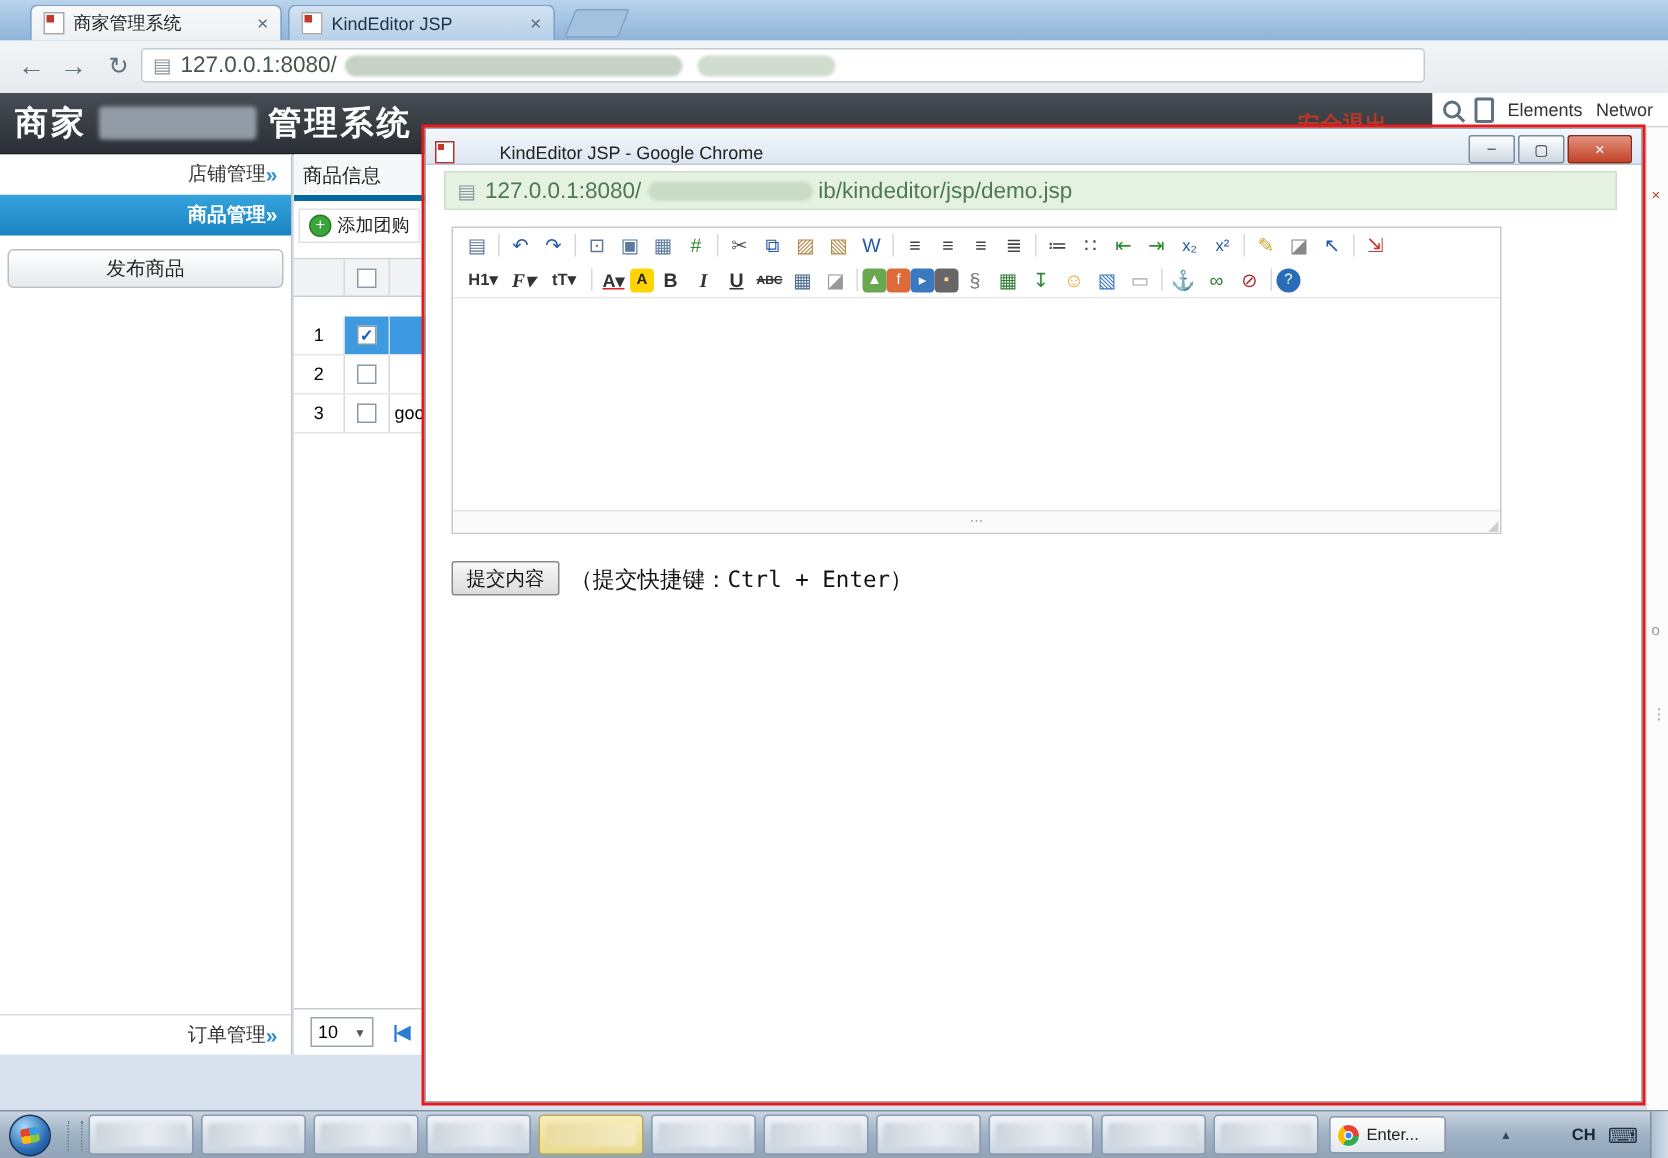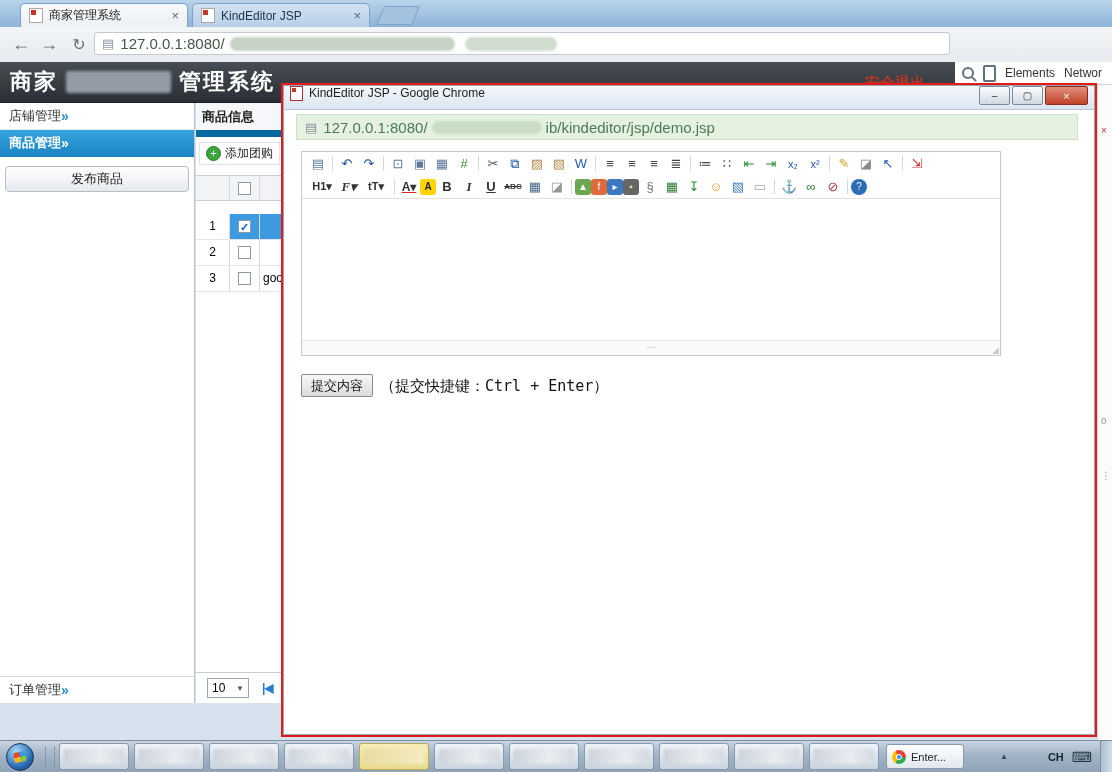"KindEditor JSP - Google Chrome" .ptitle { align-items: flex-start -> flex-end; gap: none -> 24px }
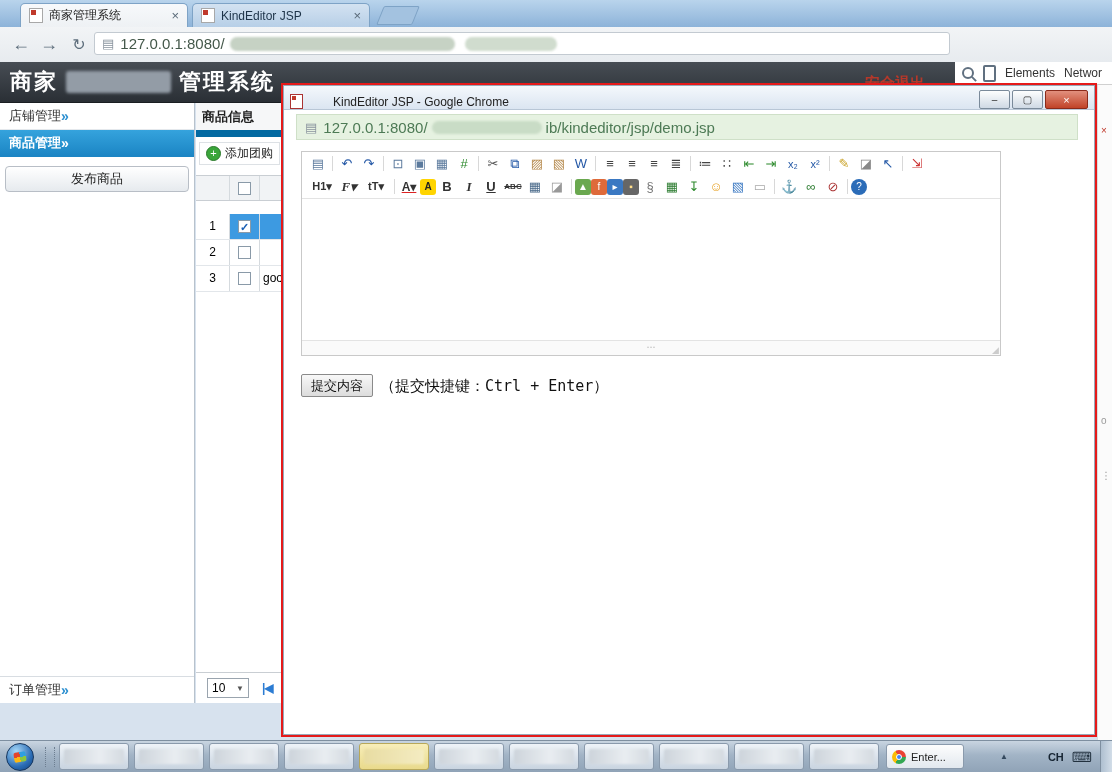"店铺管理" .side-item { justify-content: flex-start -> flex-end }
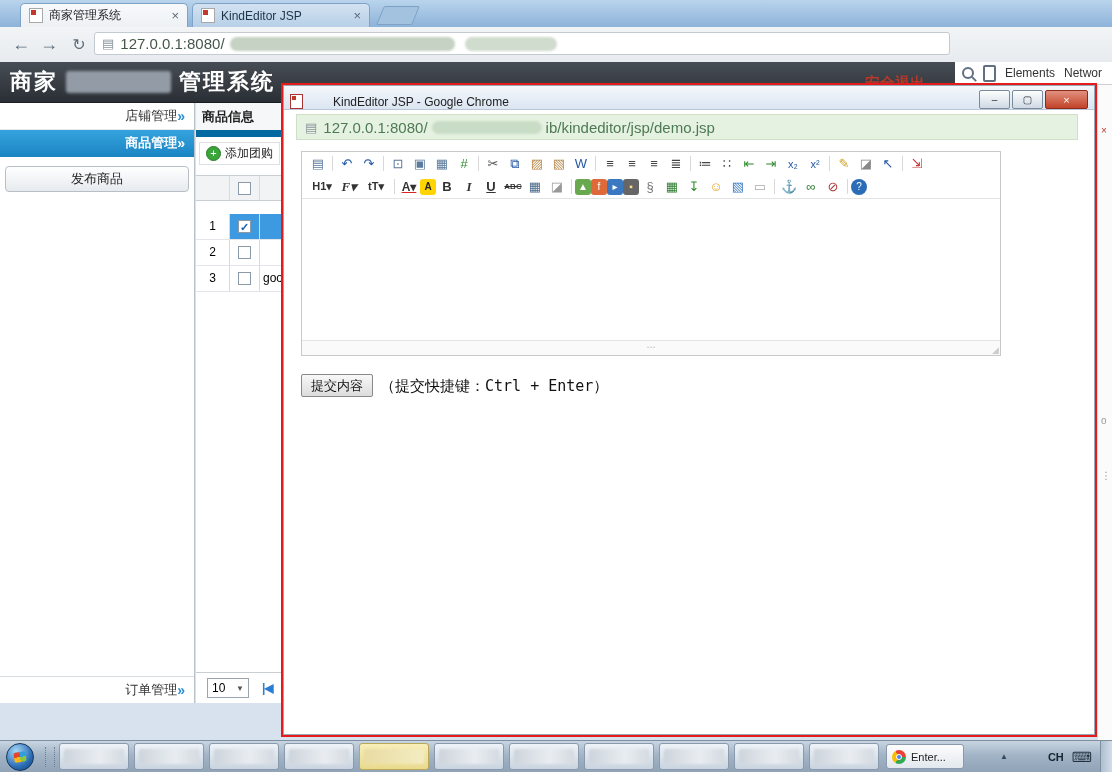"商品信息" .content-title { border-bottom: 7px solid #0369a1 -> 4px solid #0369a1; font-weight: bold -> normal }
